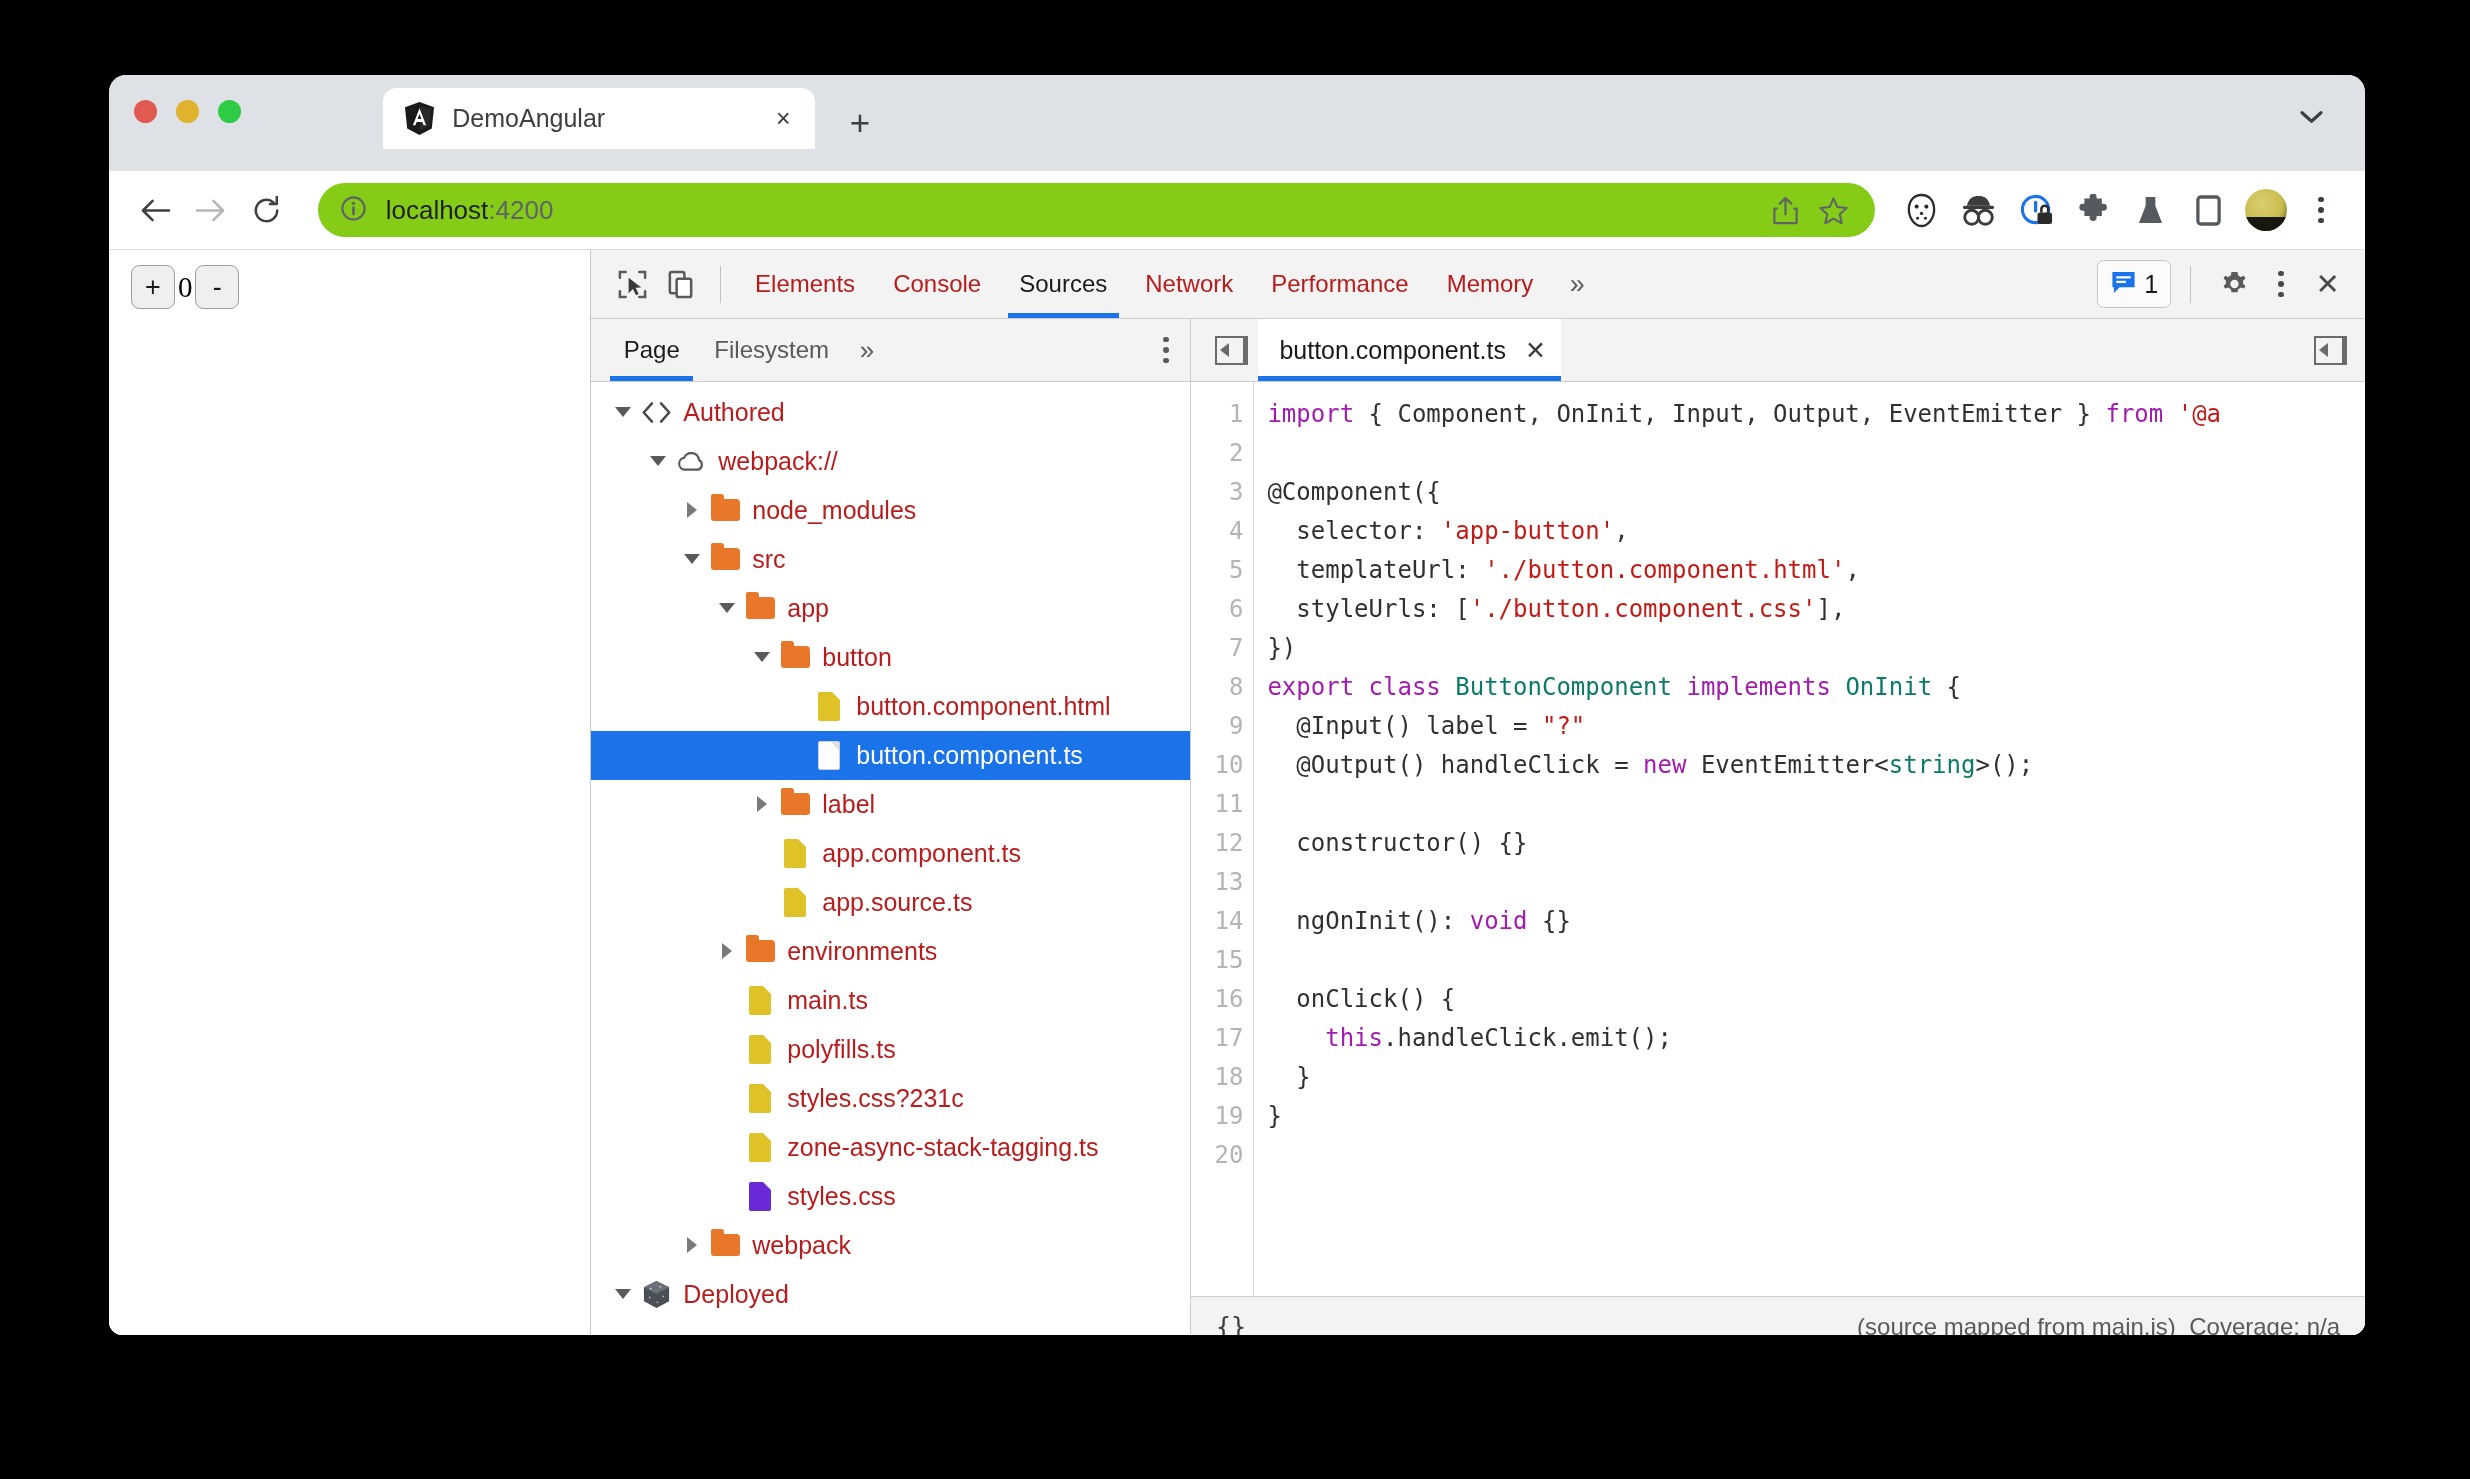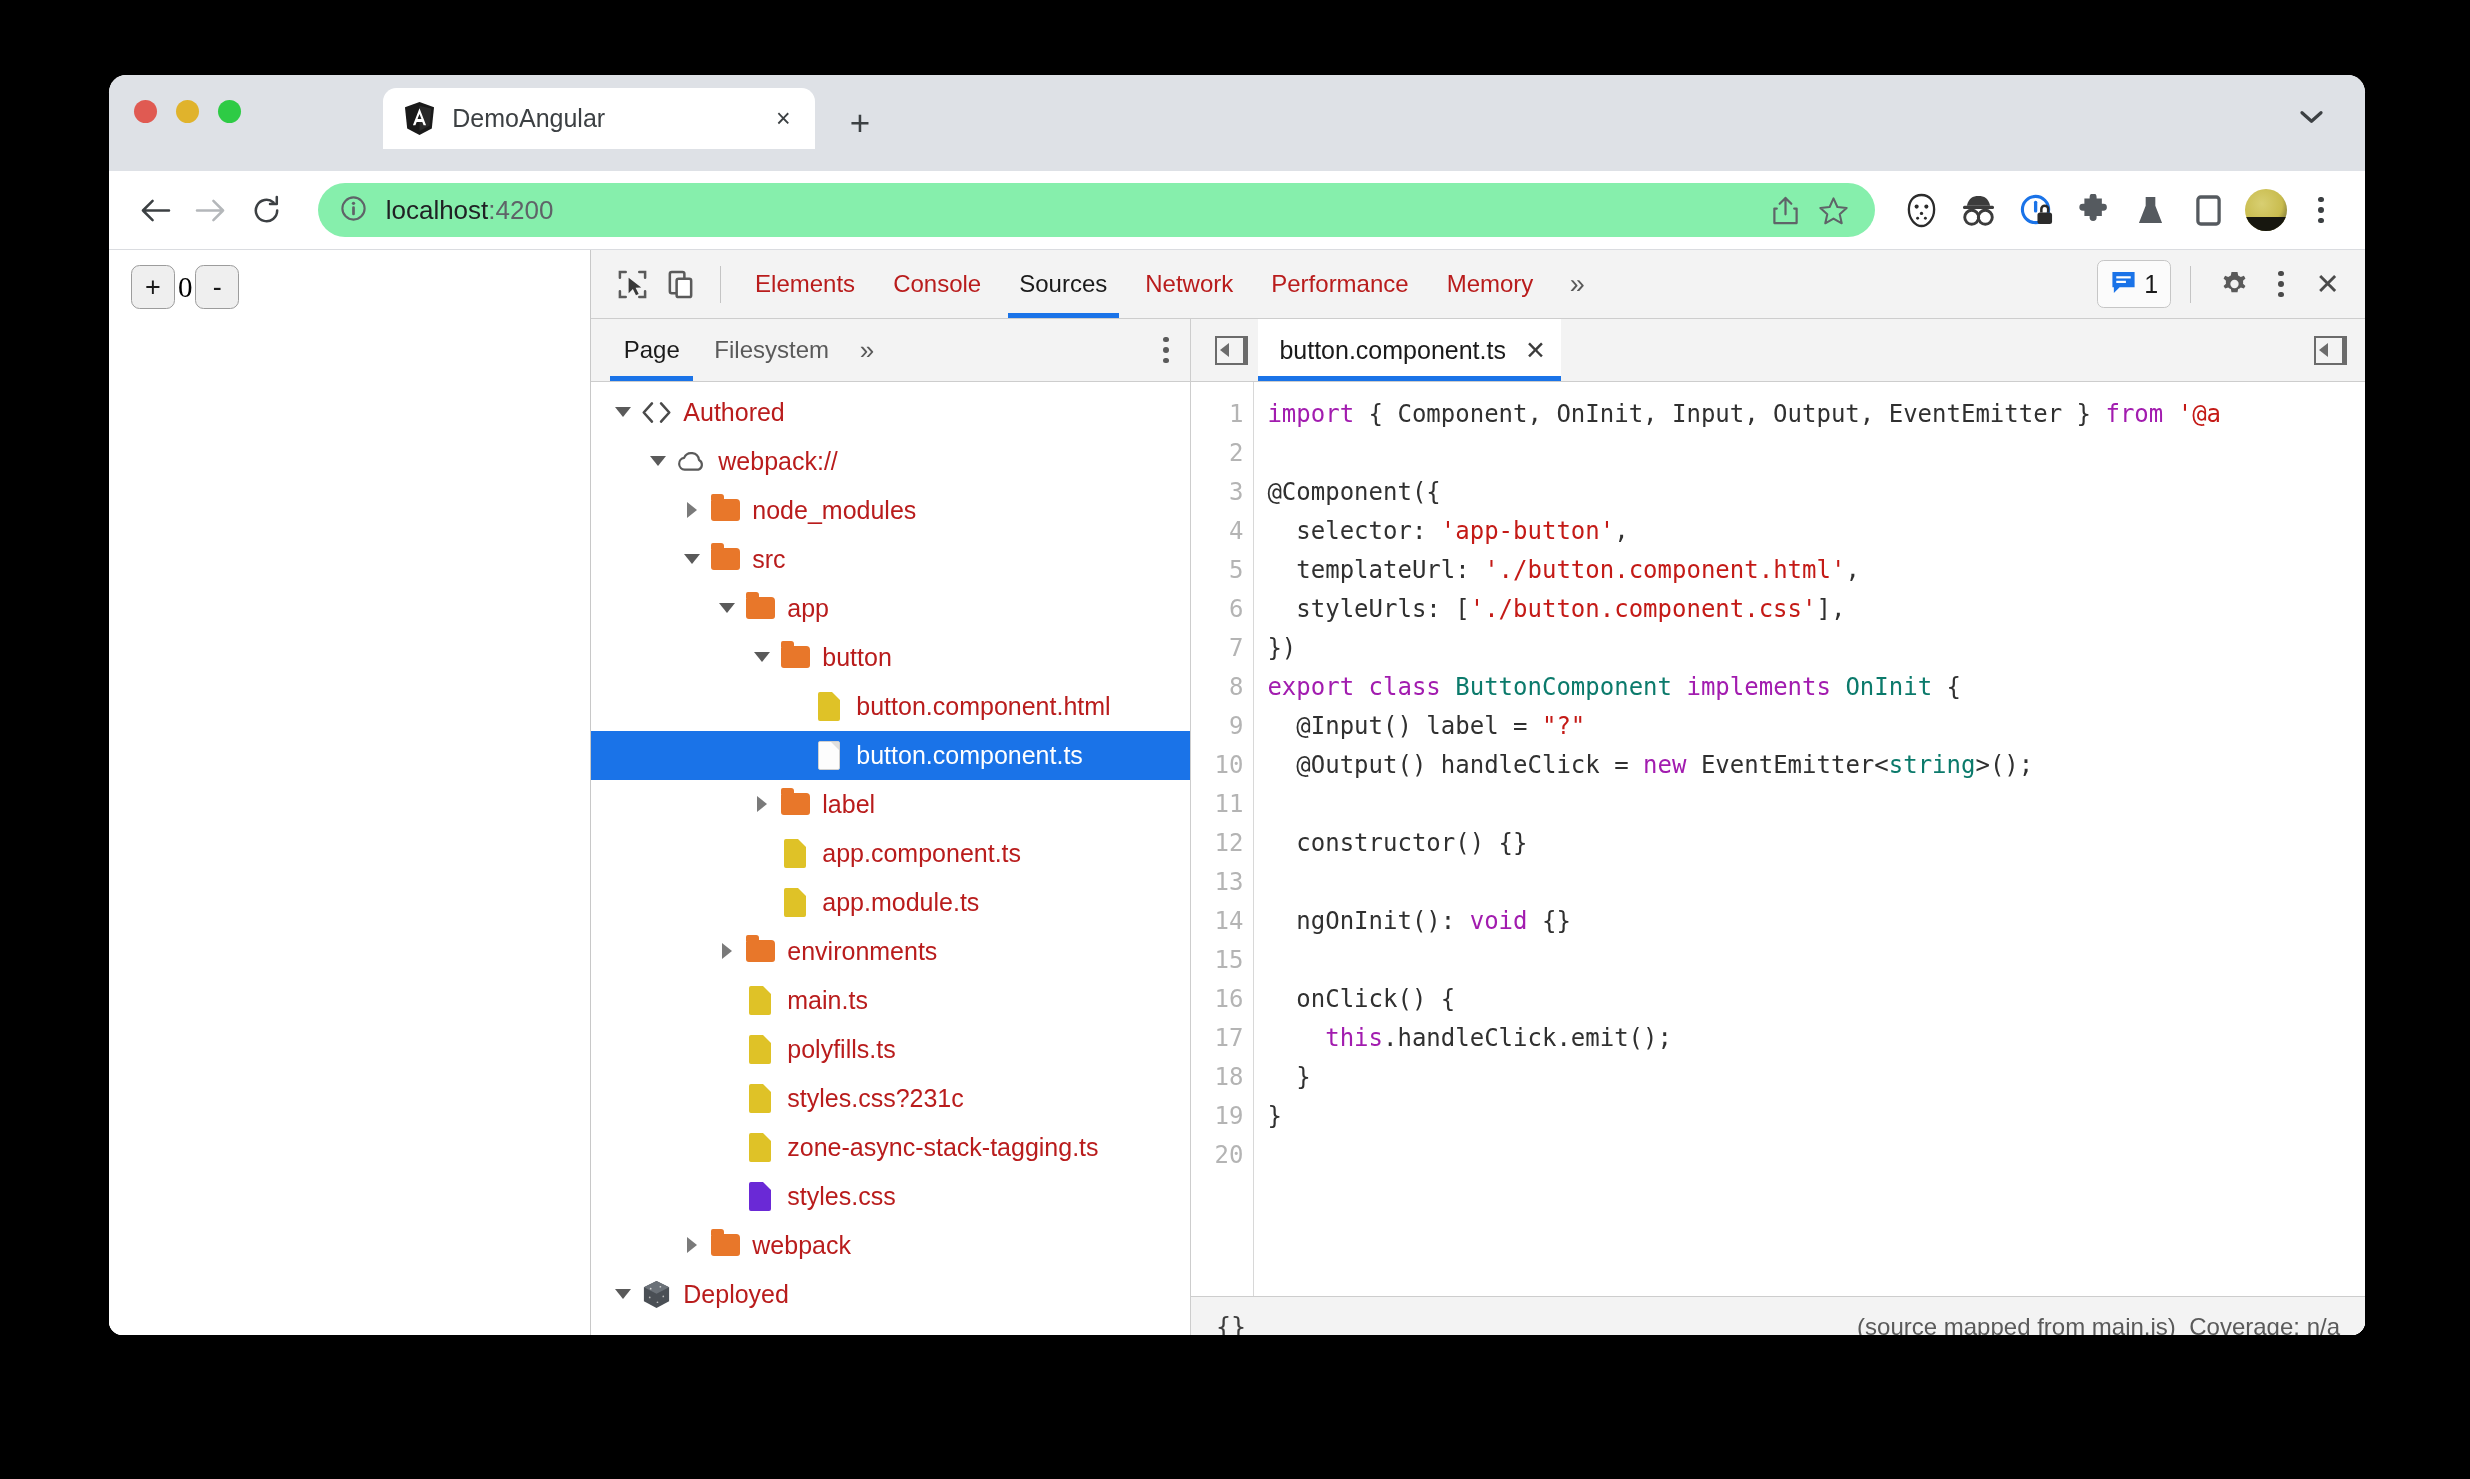"localhost:4200" #omnibox { background: #86efac -> #84cc16 }
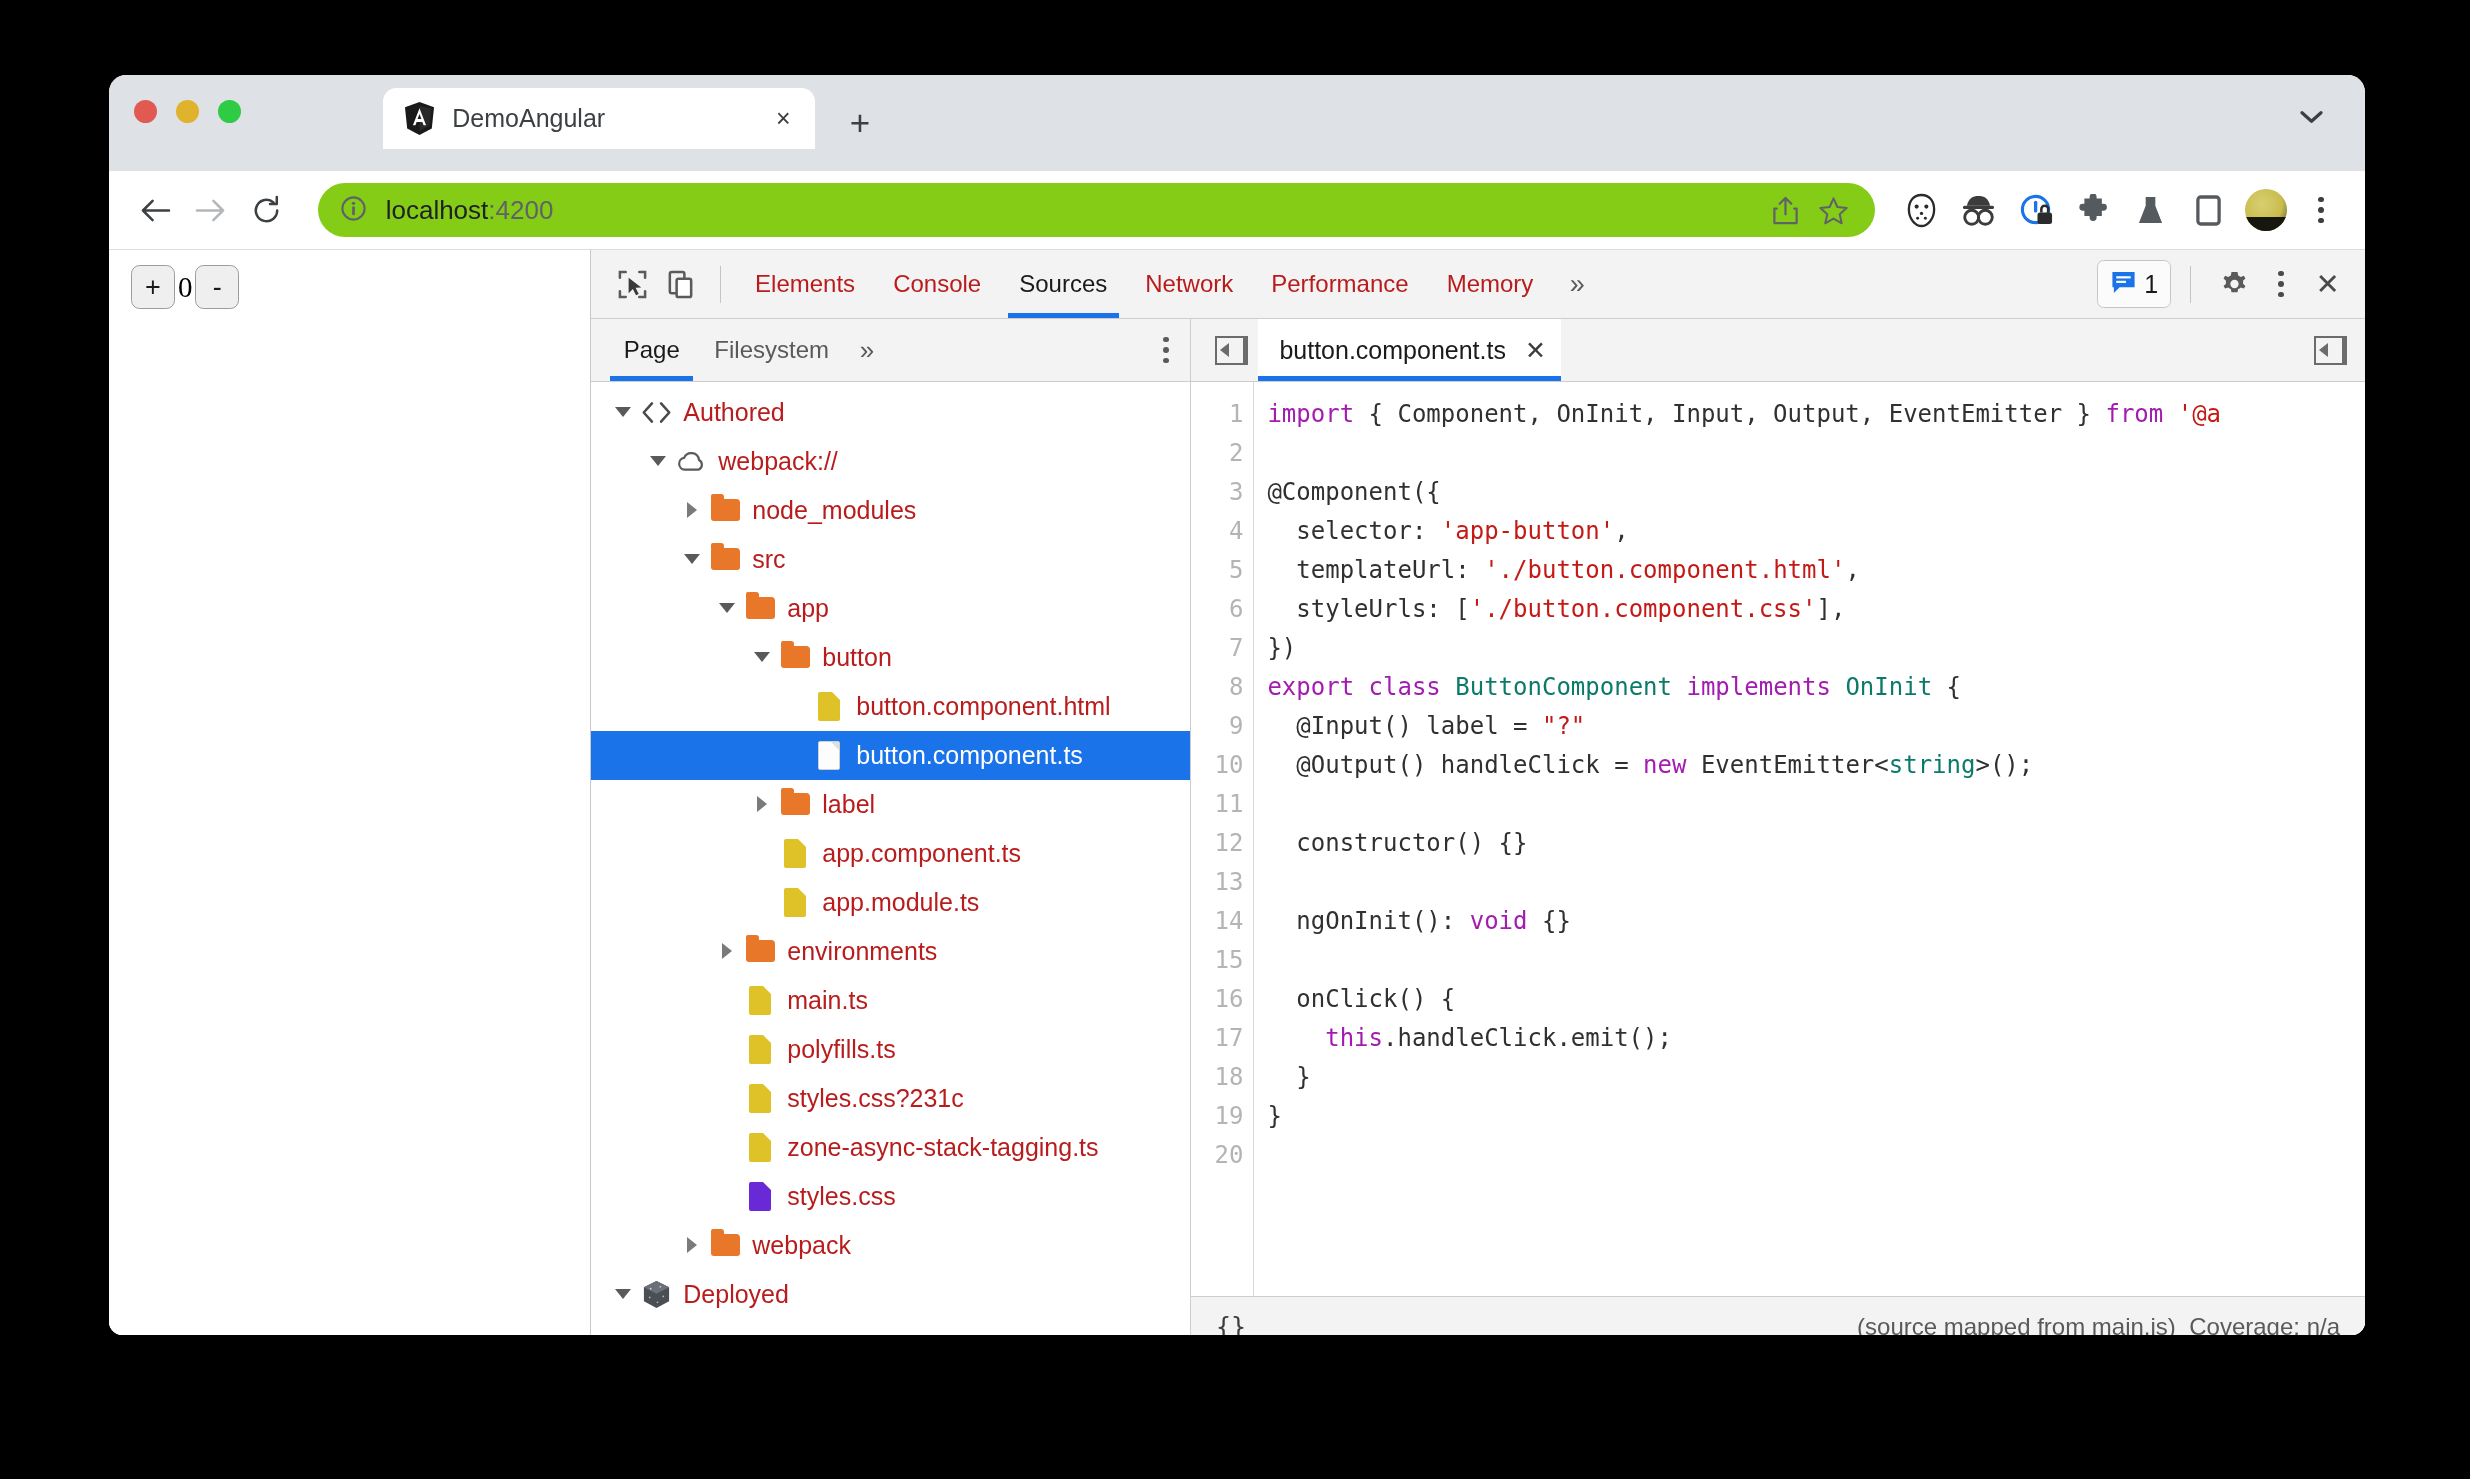"app.module.ts" span.tree-label { text: app.module.ts -> app.source.ts }
